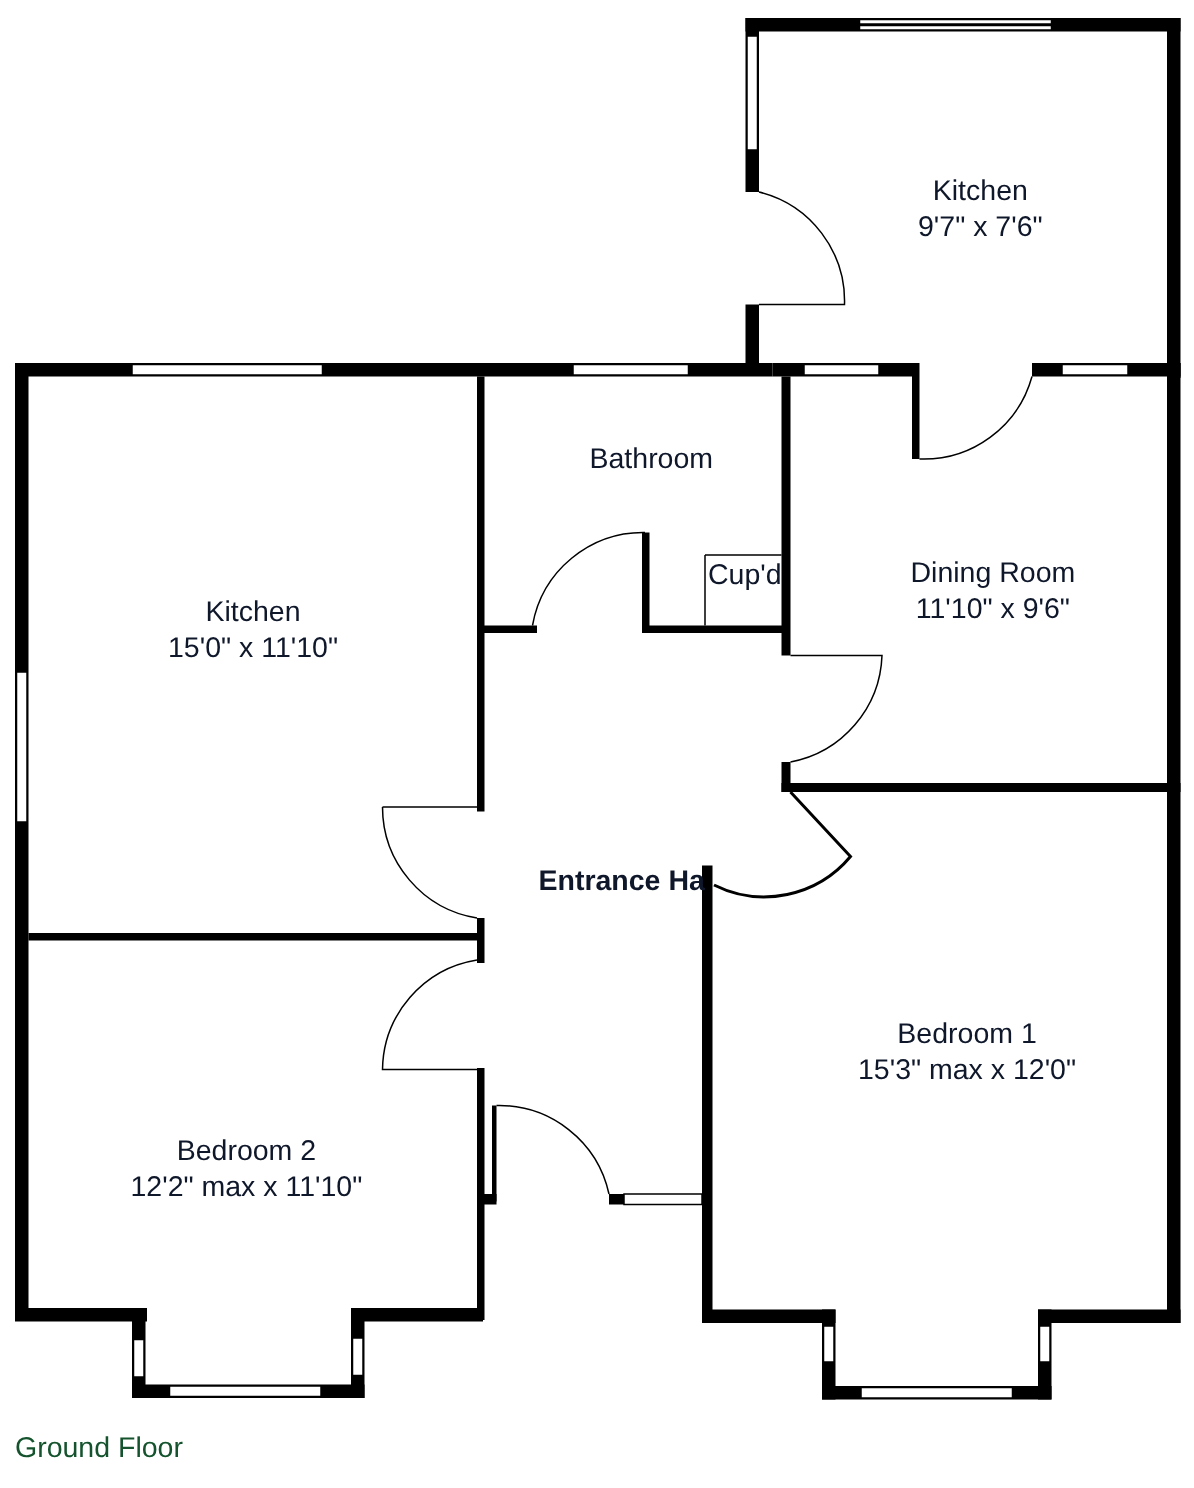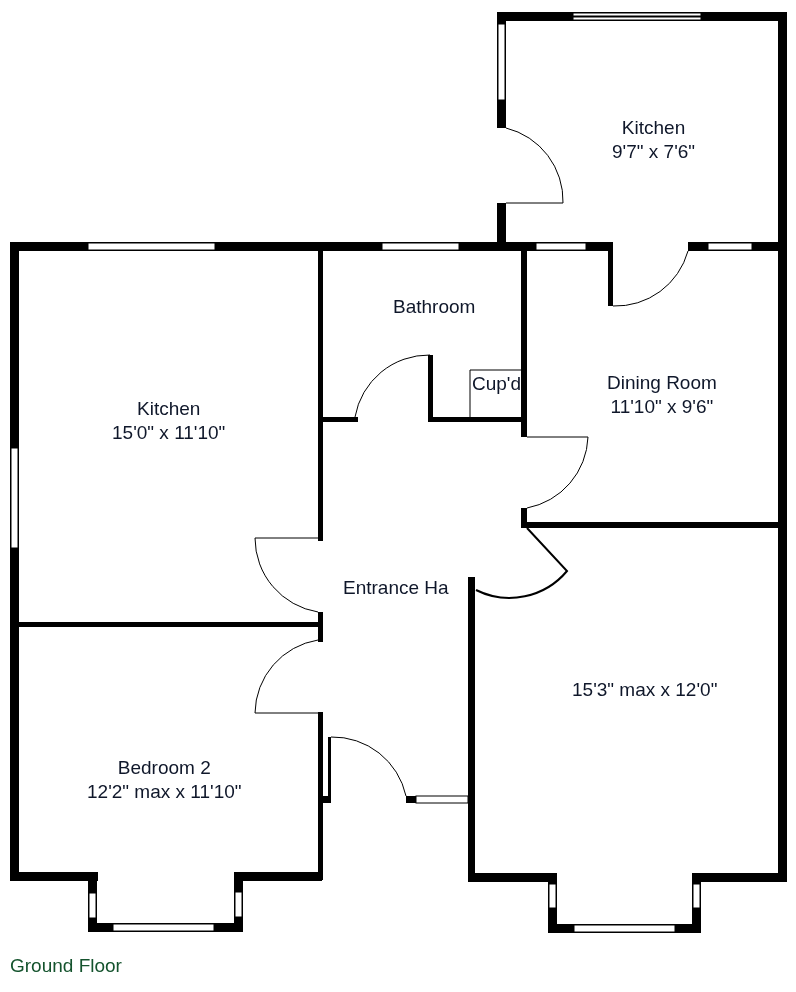"Entrance Ha" div.label { font-weight: none -> bold; left: 343px -> 359px }
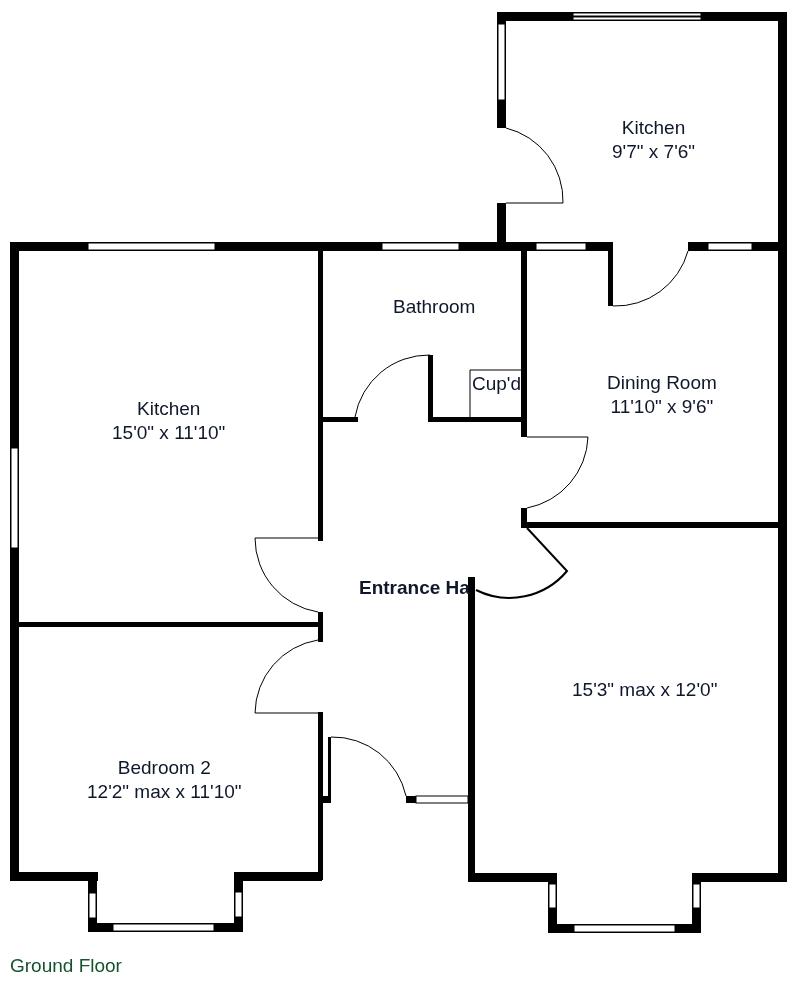"Bedroom 1" span { html: none -> <span>Bedroom 1</span> }
